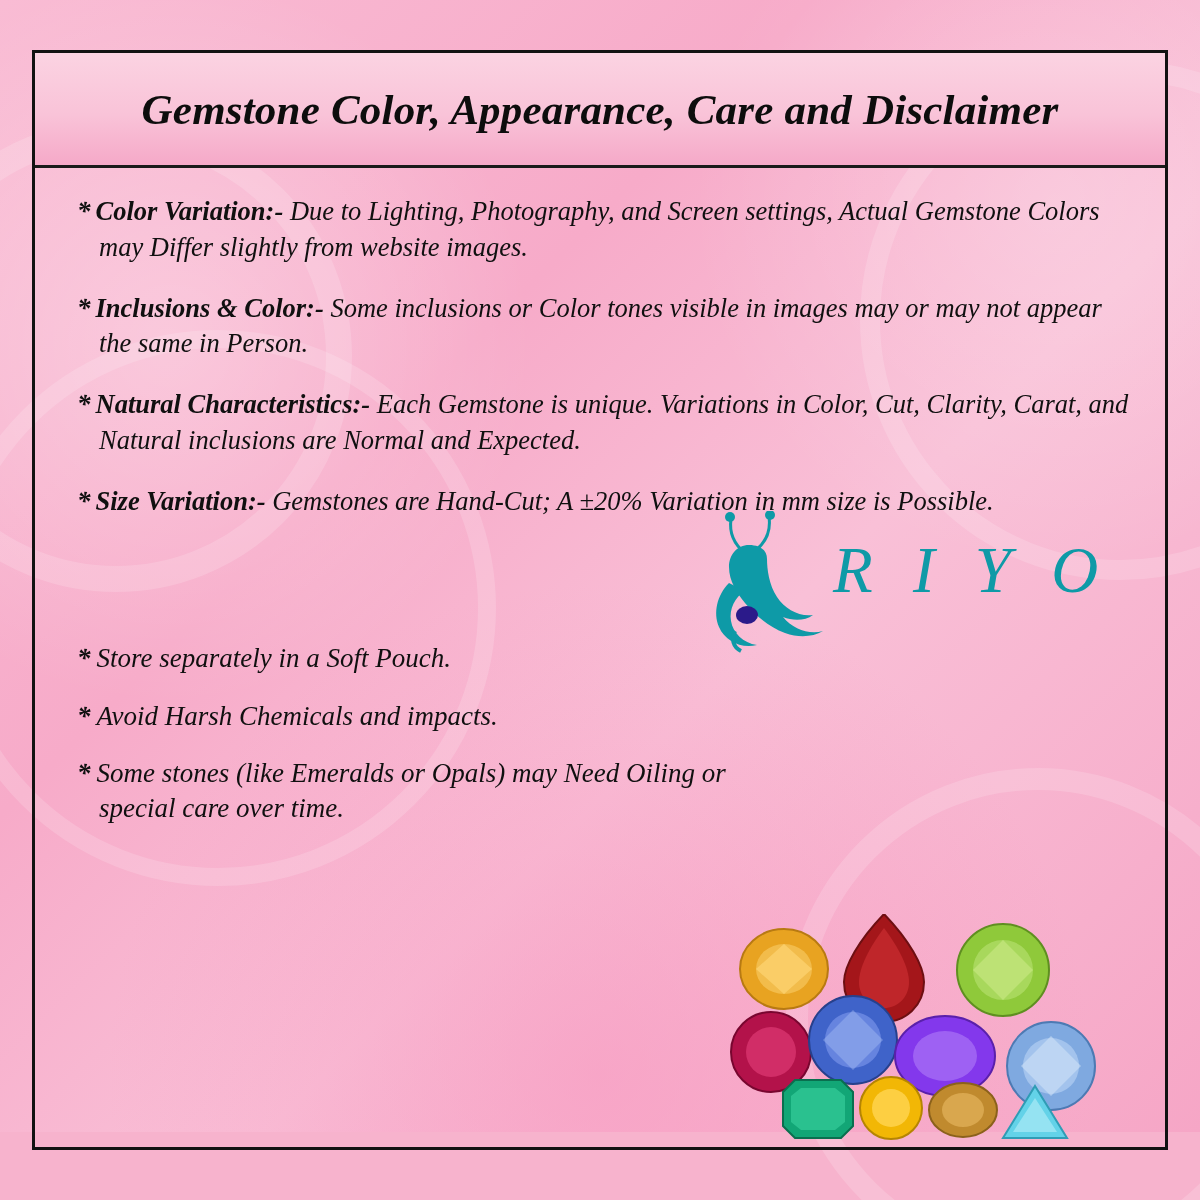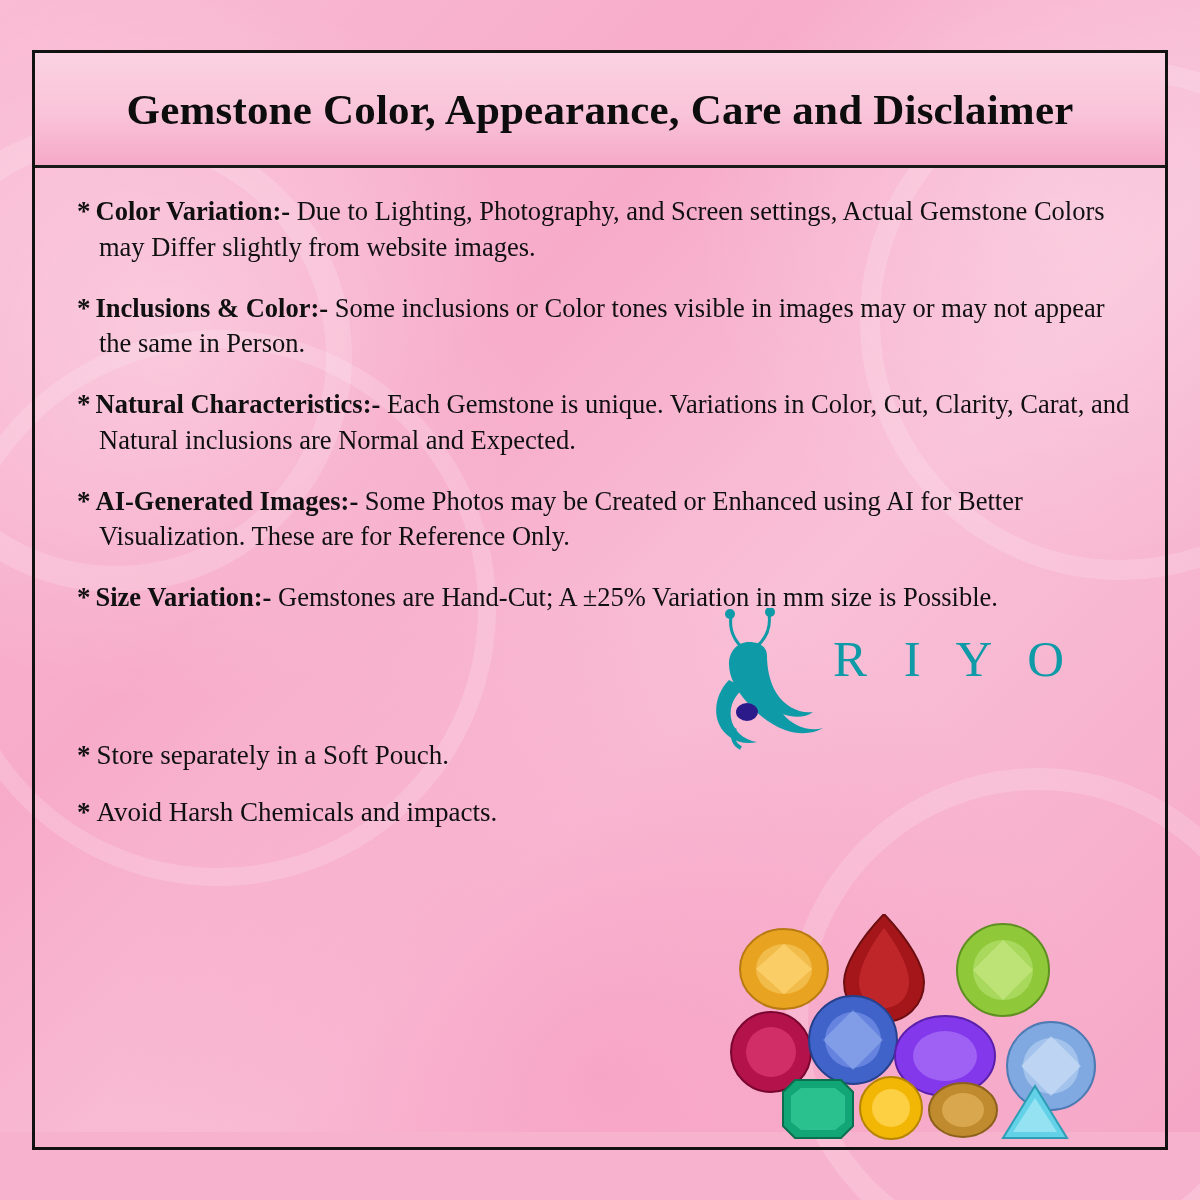"Gemstone Color, Appearance, Care and" #page { font-style: none -> italic }
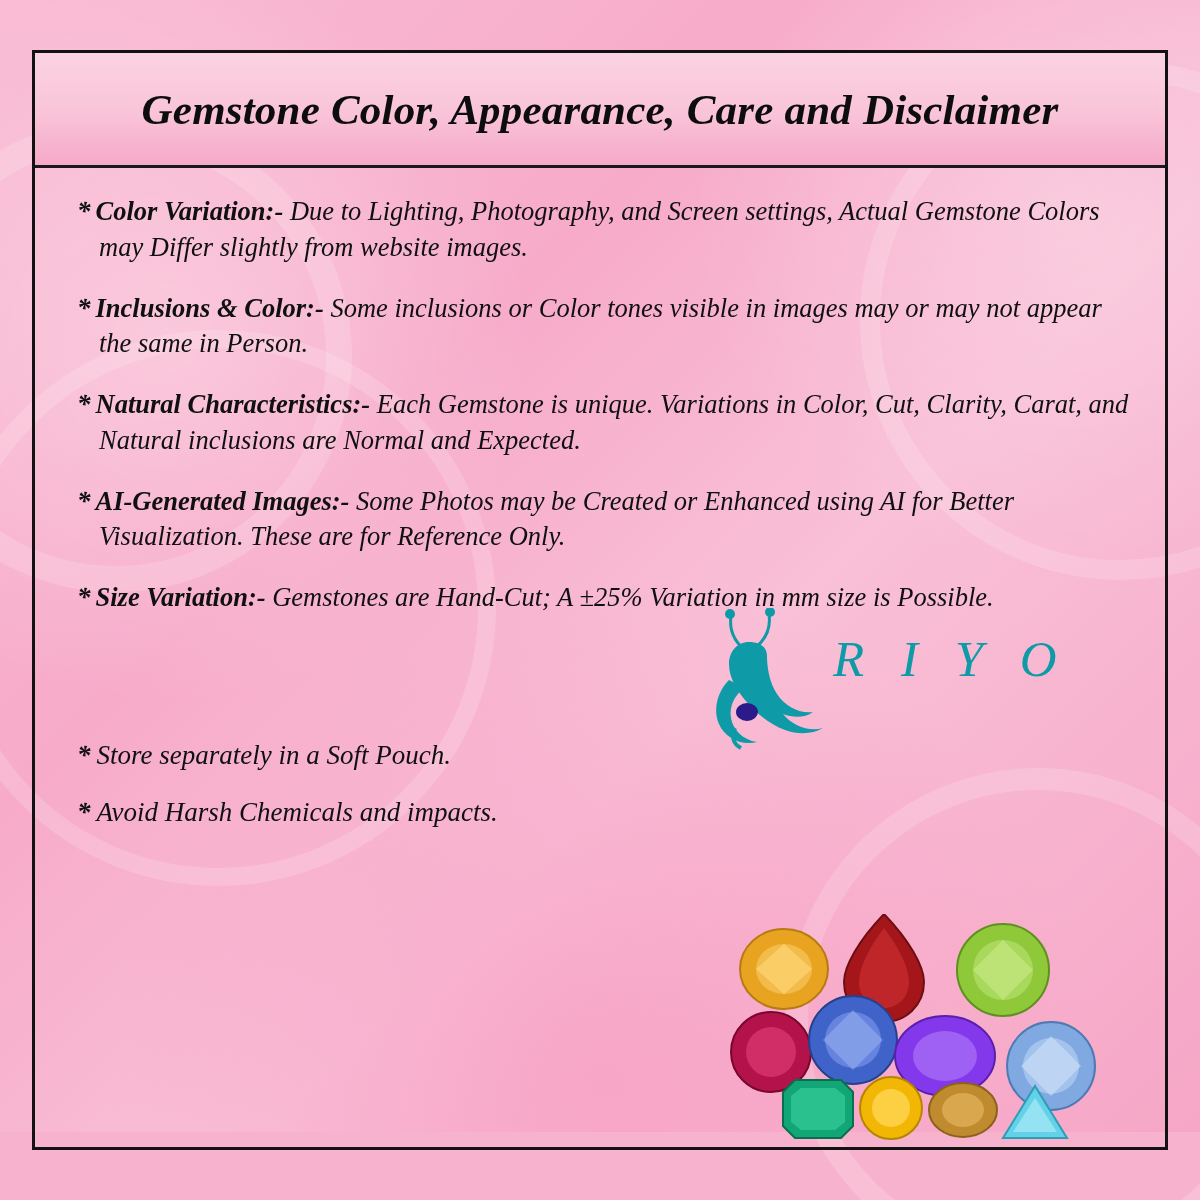"* AI-Generated Images:- Some Photos" p.bullet { html: <p> <span>*</span><b>AI-Generated Images:-</b><span> Some Photos may be Created or Enhanced using AI for Better Visualization. These are for Reference Only.</span> </p> -> none }
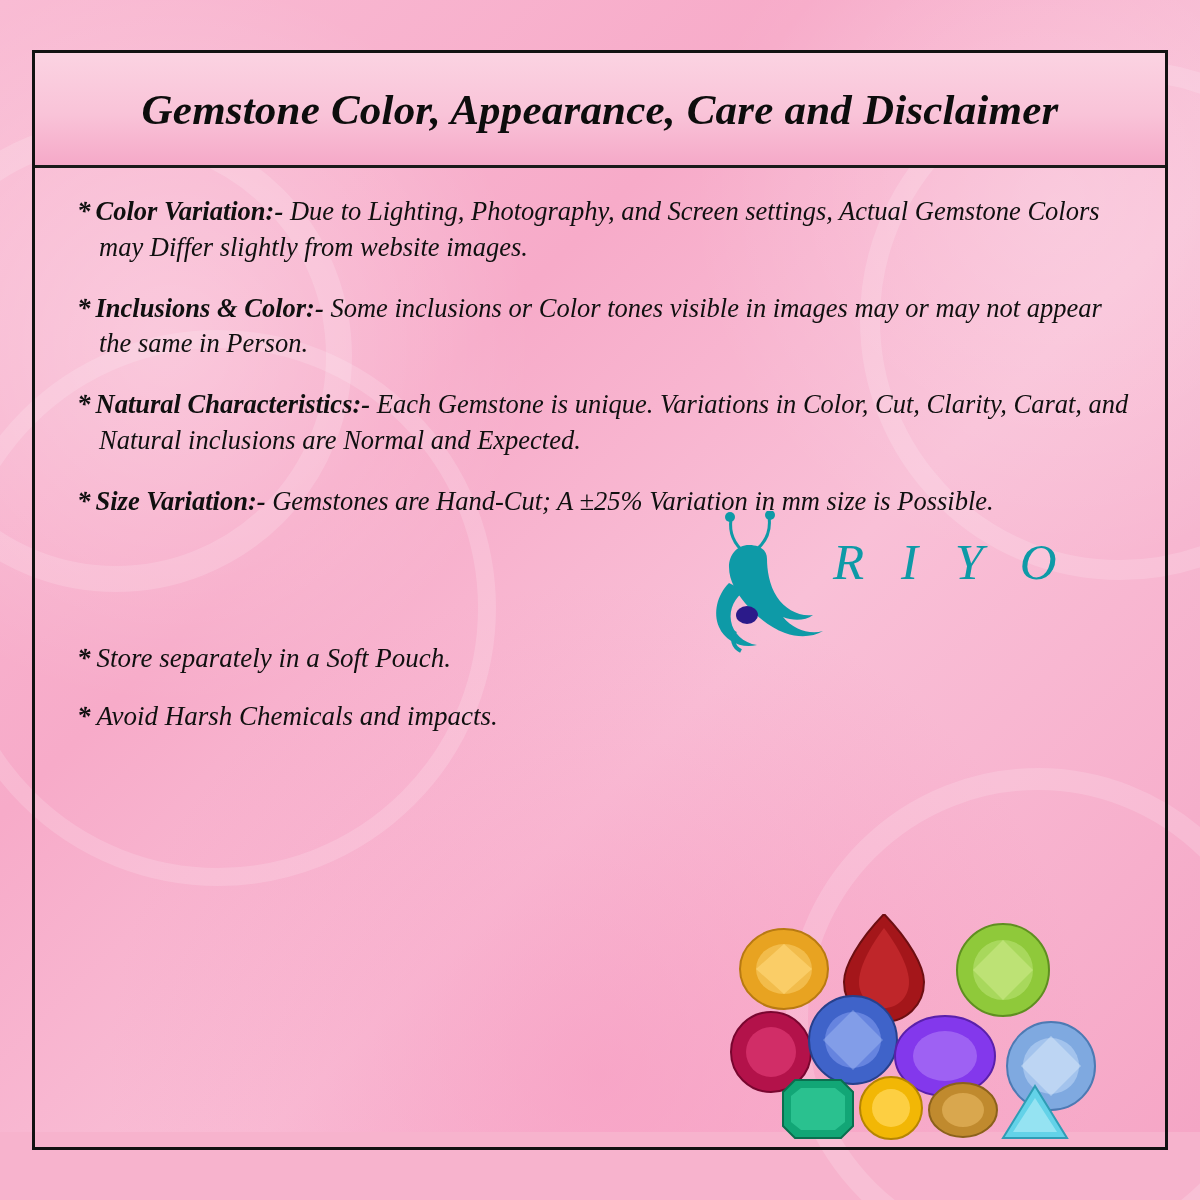"Gemstones are Hand-Cut; A ±25%" span.rest { text: 25% -> 20% }
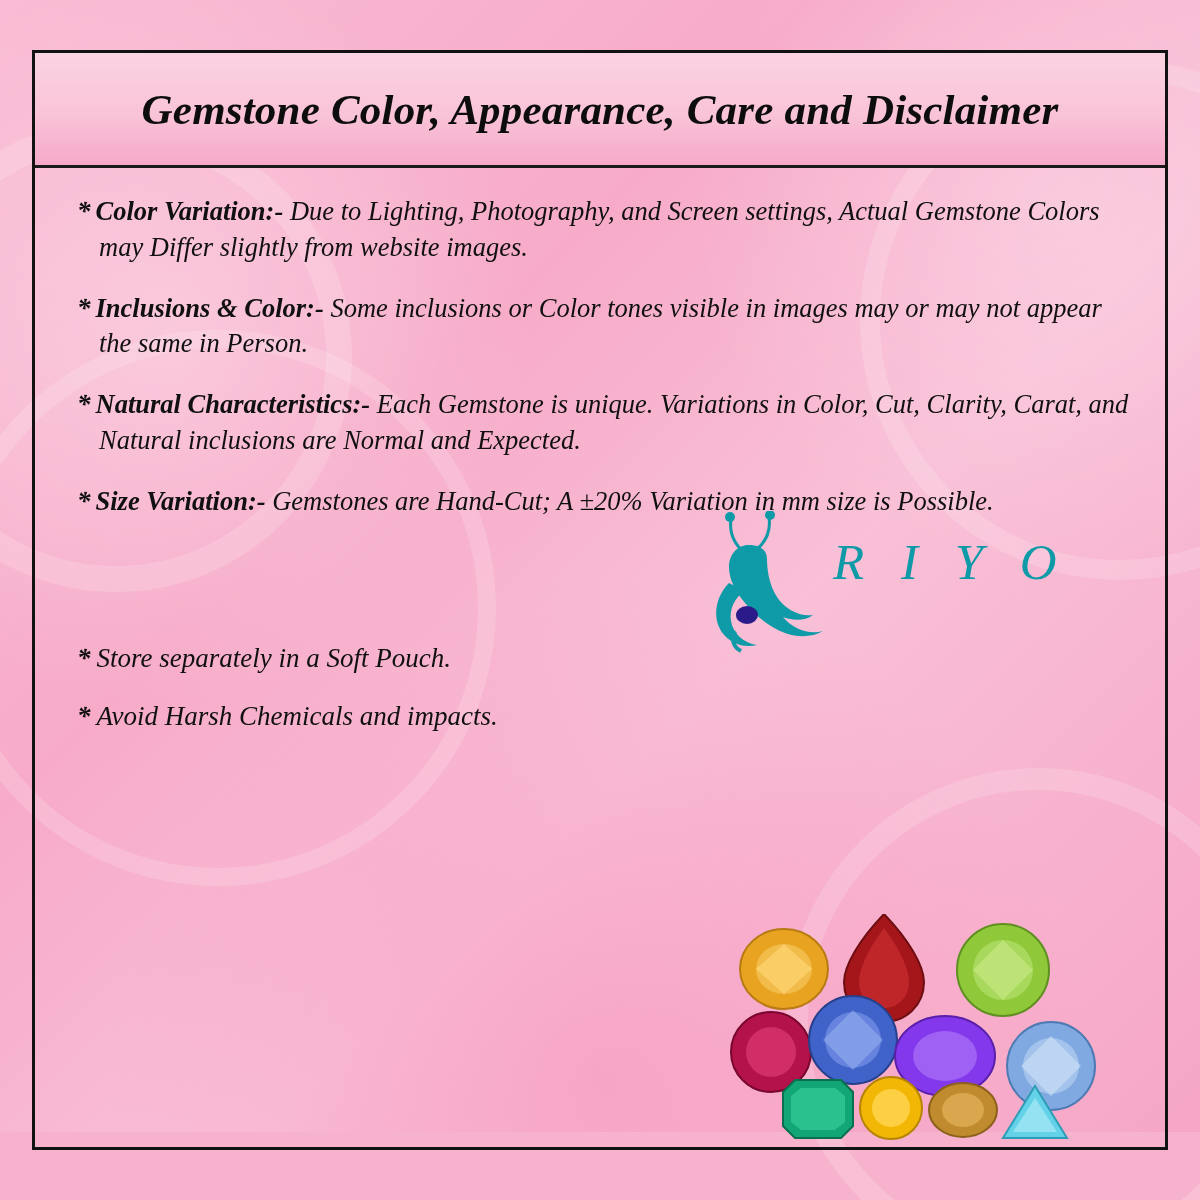"R I Y O" .logo-text { font-size: 51px -> 65px }
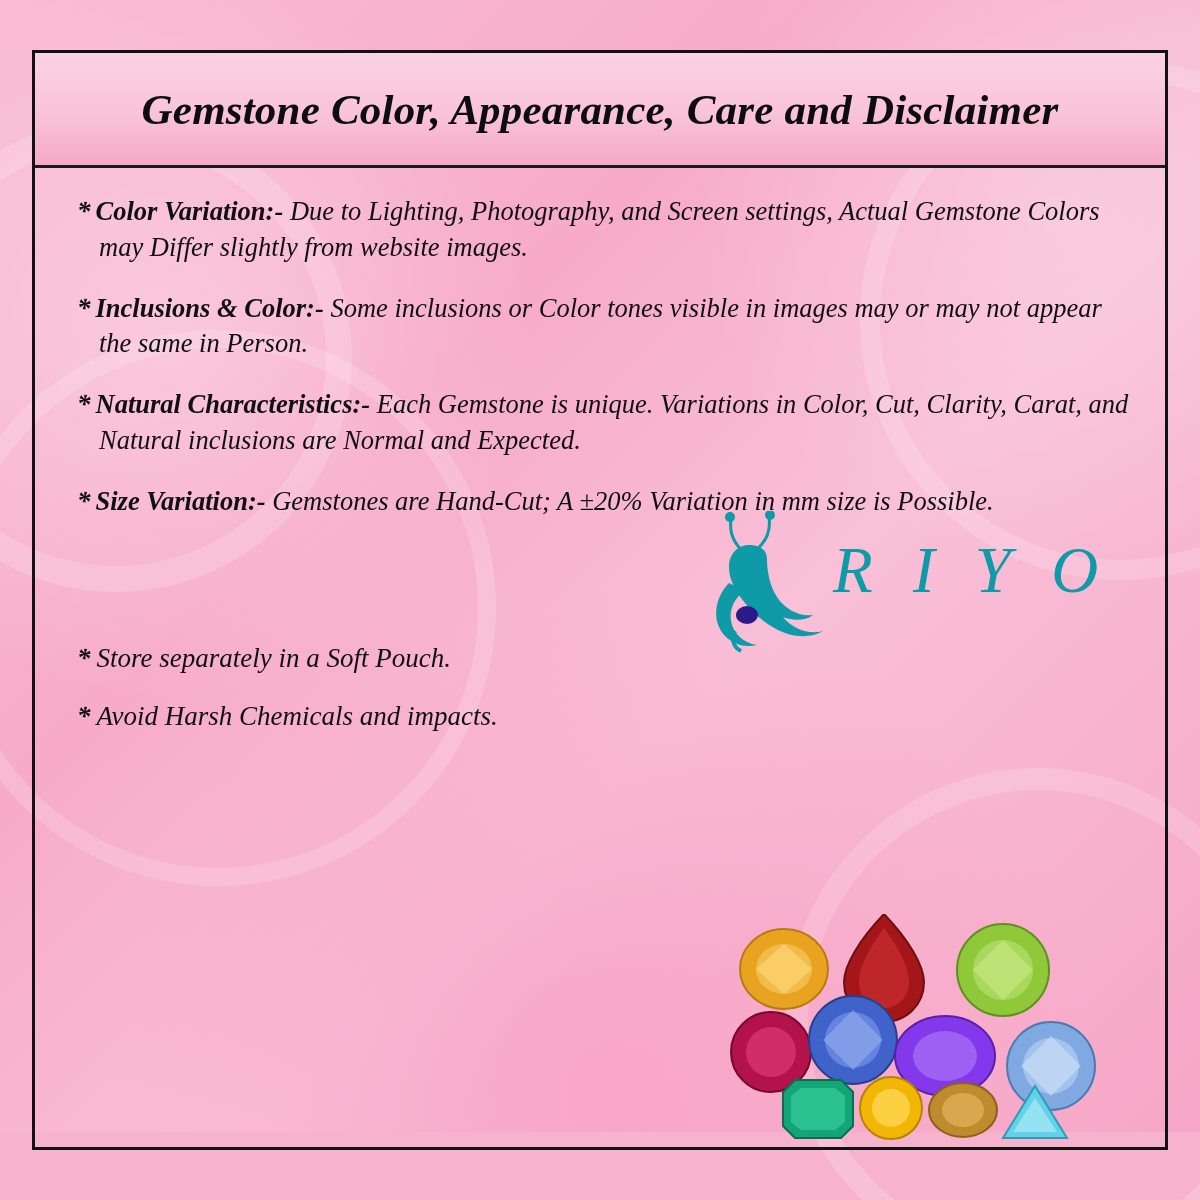"* Some stones (like Emeralds" p.care-item { html: none -> <p> <span>*</span><span>Some stones (like Emeralds or Opals) may Need Oiling or special care over time.</span> </p> }
